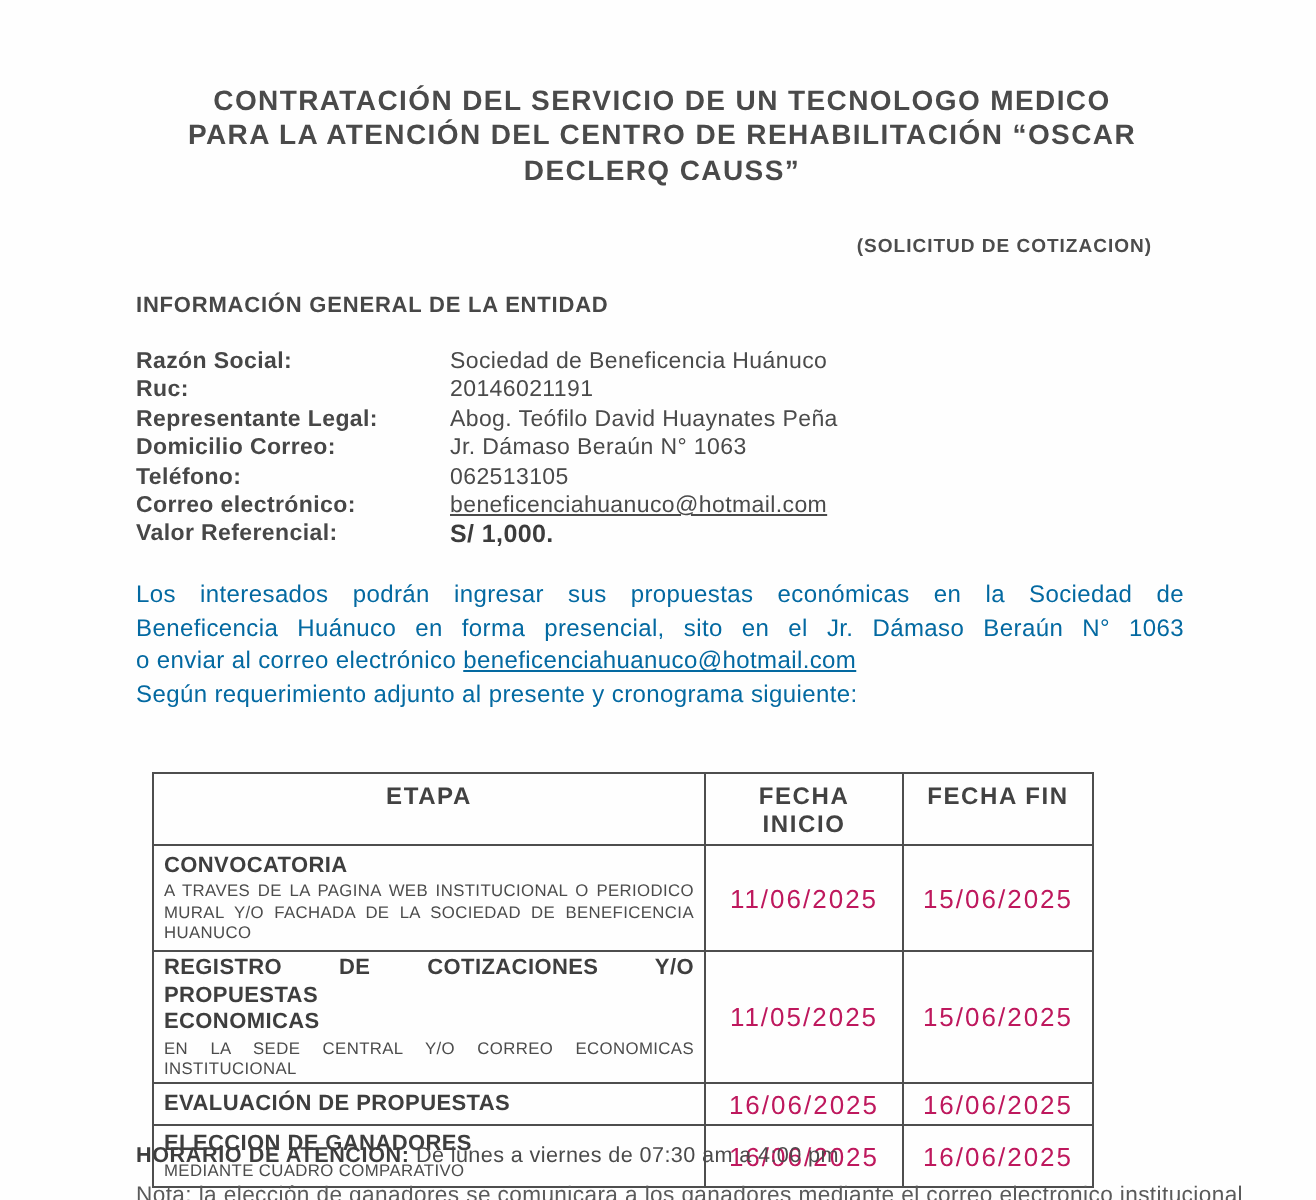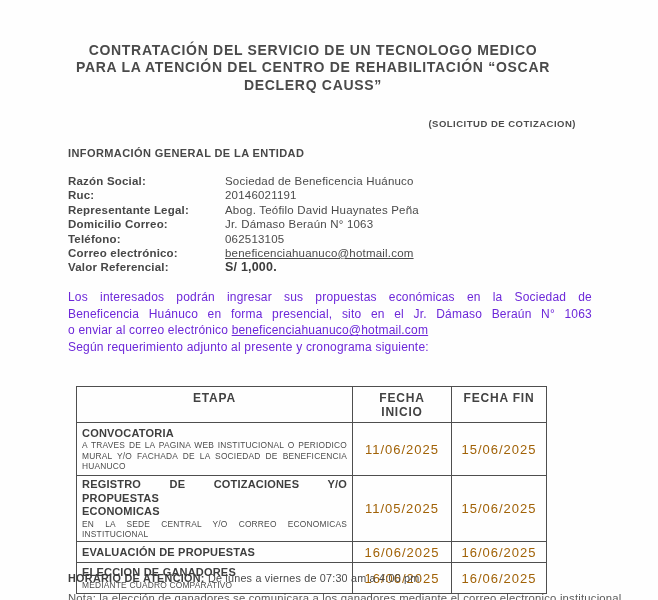"CONTRATACIÓN DEL SERVICIO DE UN" .title { left: 56px -> 74px }
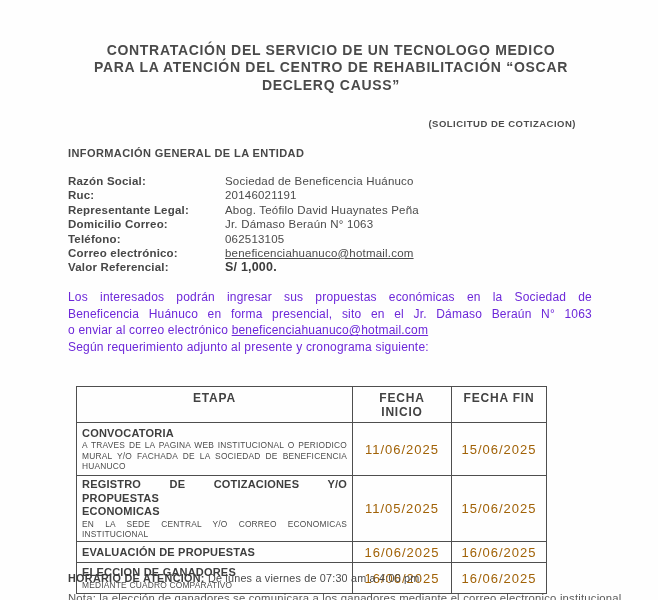"Los interesados podrán ingresar sus" .paragraph { color: #6d28d9 -> #0369a1 }
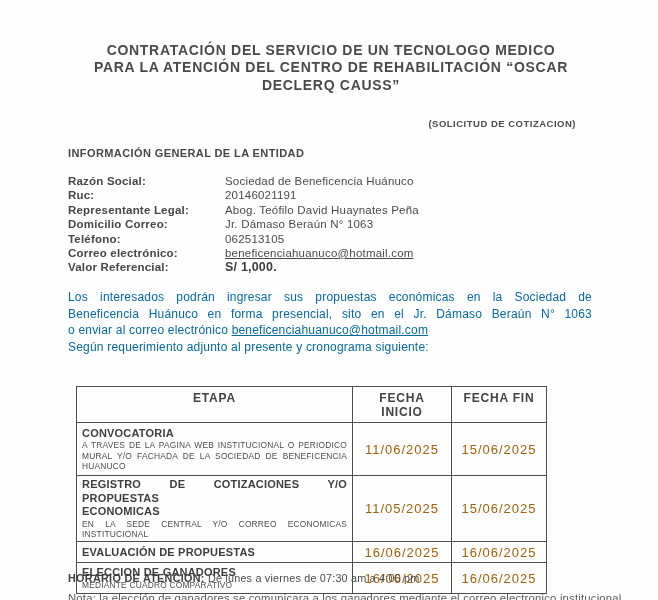"11/06/2025" .date-cell { color: #a16207 -> #be185d }
